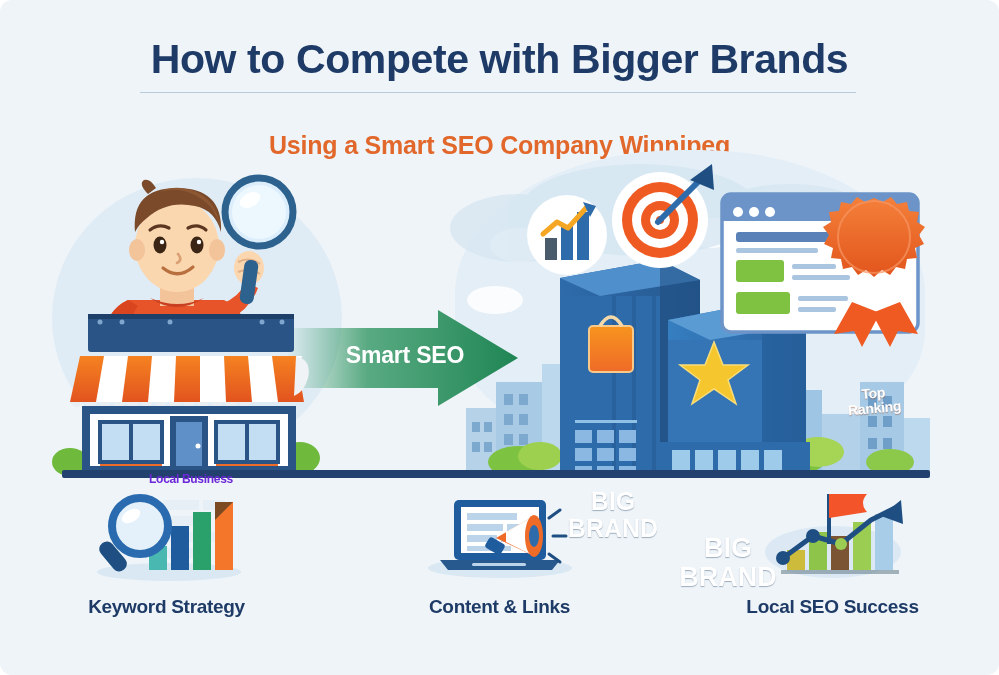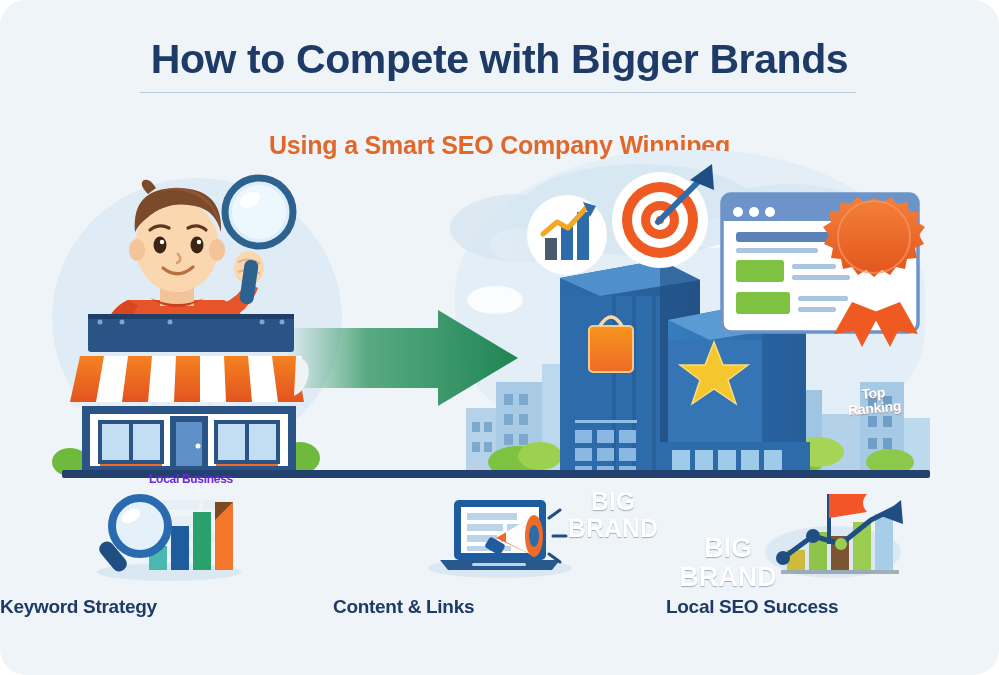"How to Compete with Bigger" #canvas { border-radius: 26px -> 12px }
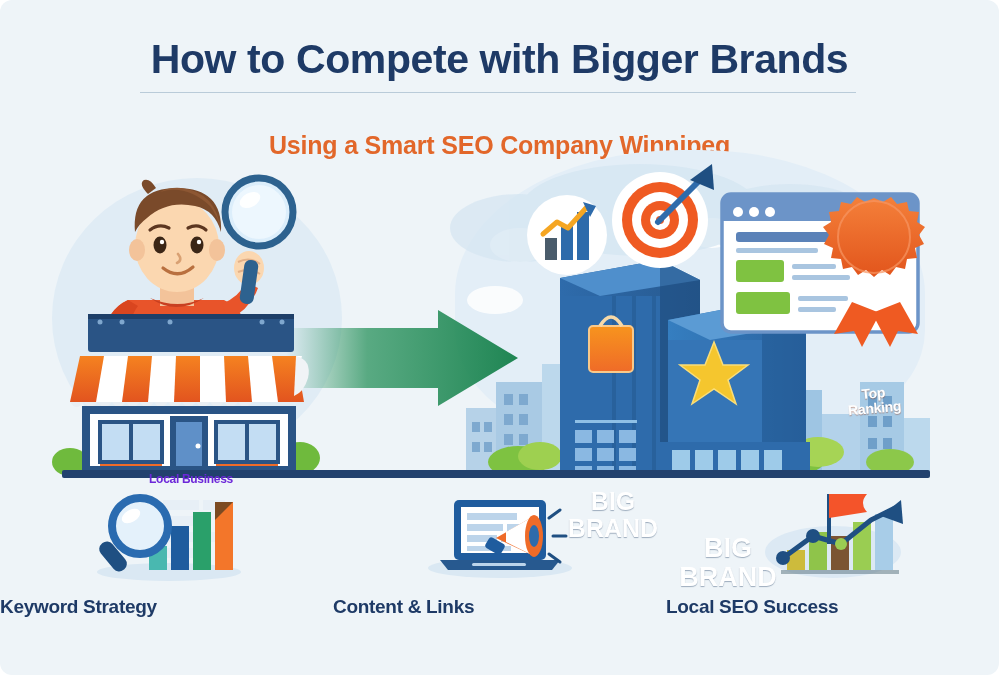"Smart SEO" div { html: none -> <div> <div>Smart SEO</div> </div> }
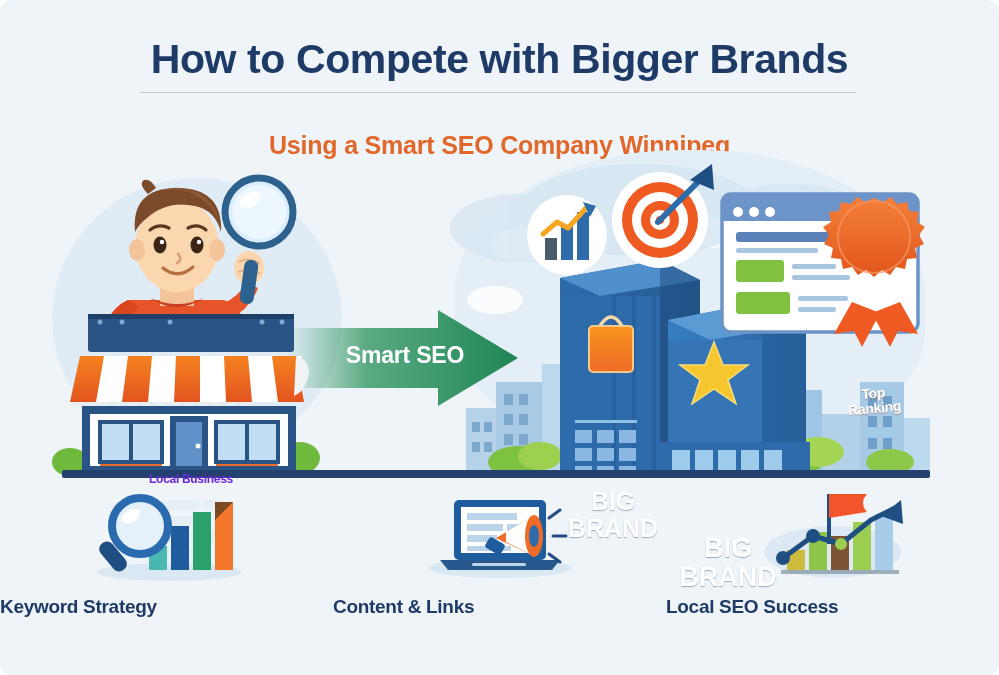"Keyword Strategy" .feature-label { text-align: left -> center }
